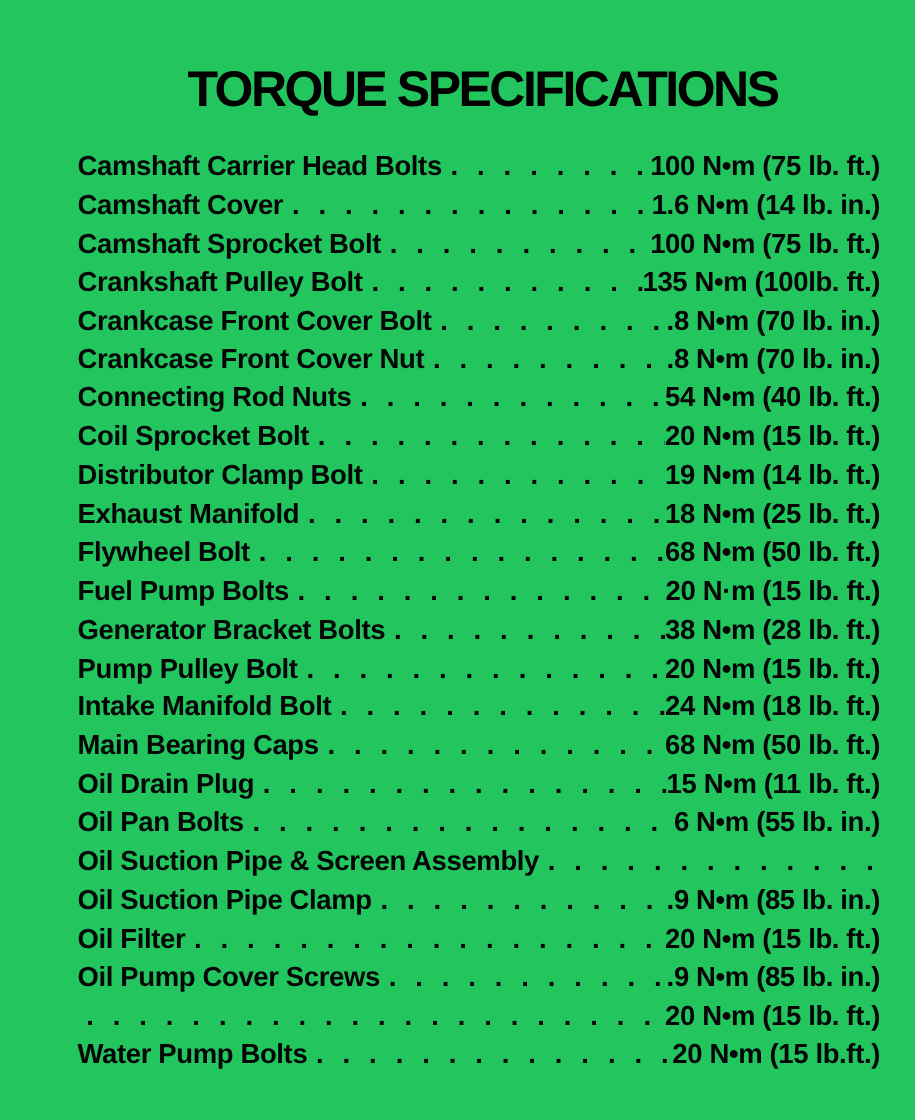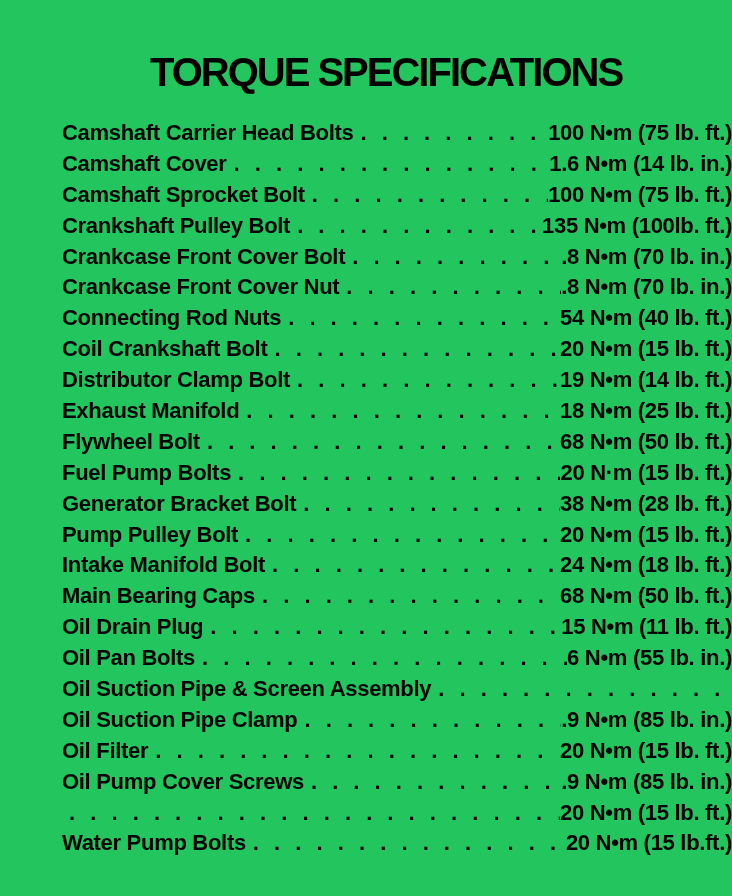"Camshaft Carrier Head Bolts" .spec-list { padding-right: none -> 28px }
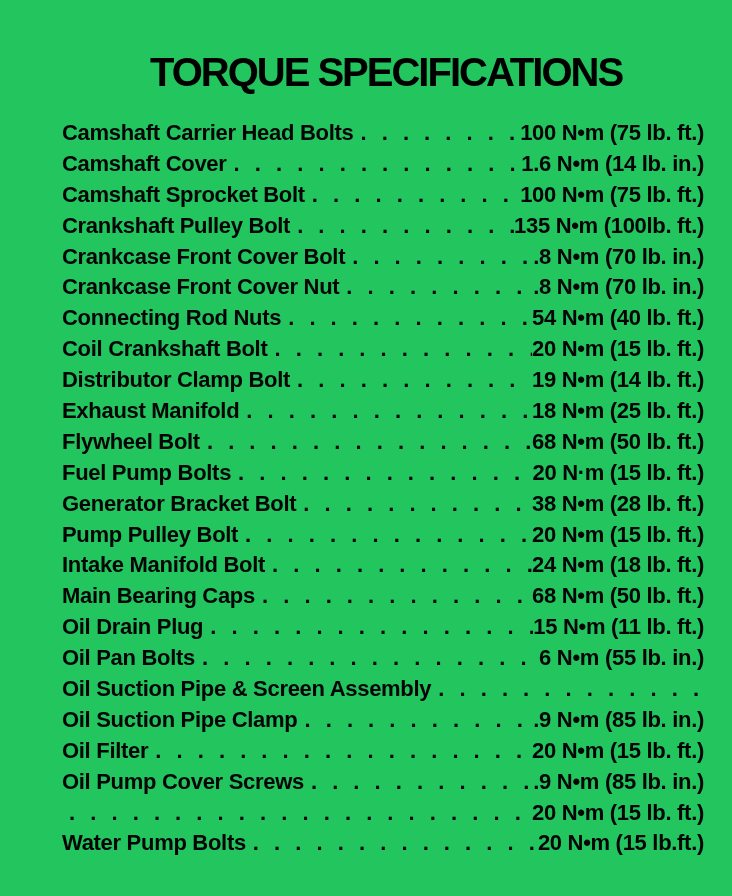"Coil Crankshaft Bolt" span.item { text: Crankshaft -> Sprocket }
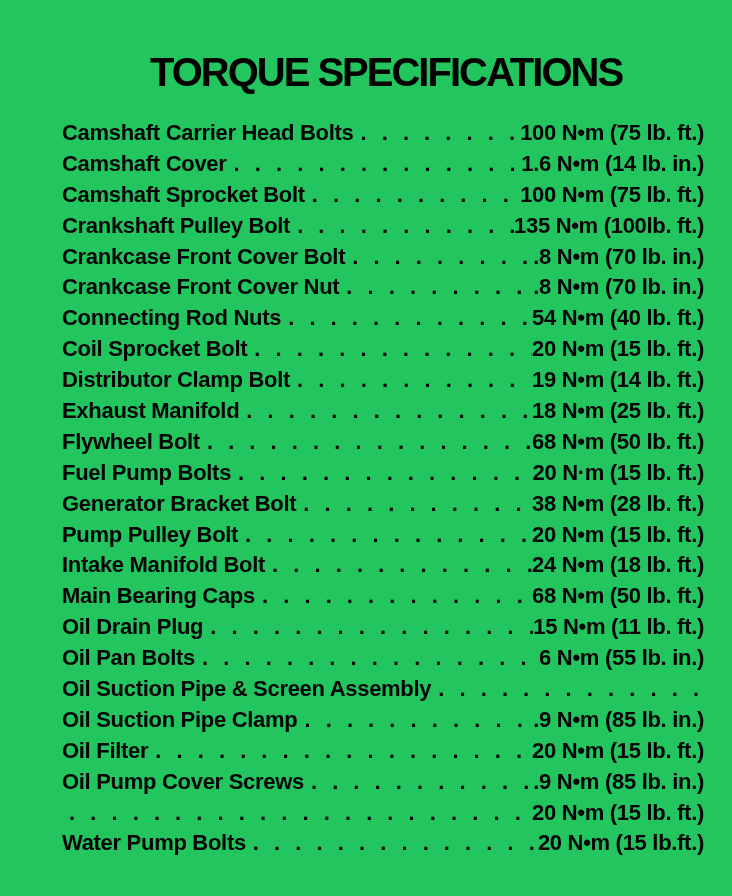"Generator Bracket Bolt" span.item { text: Bolt -> Bolts }
